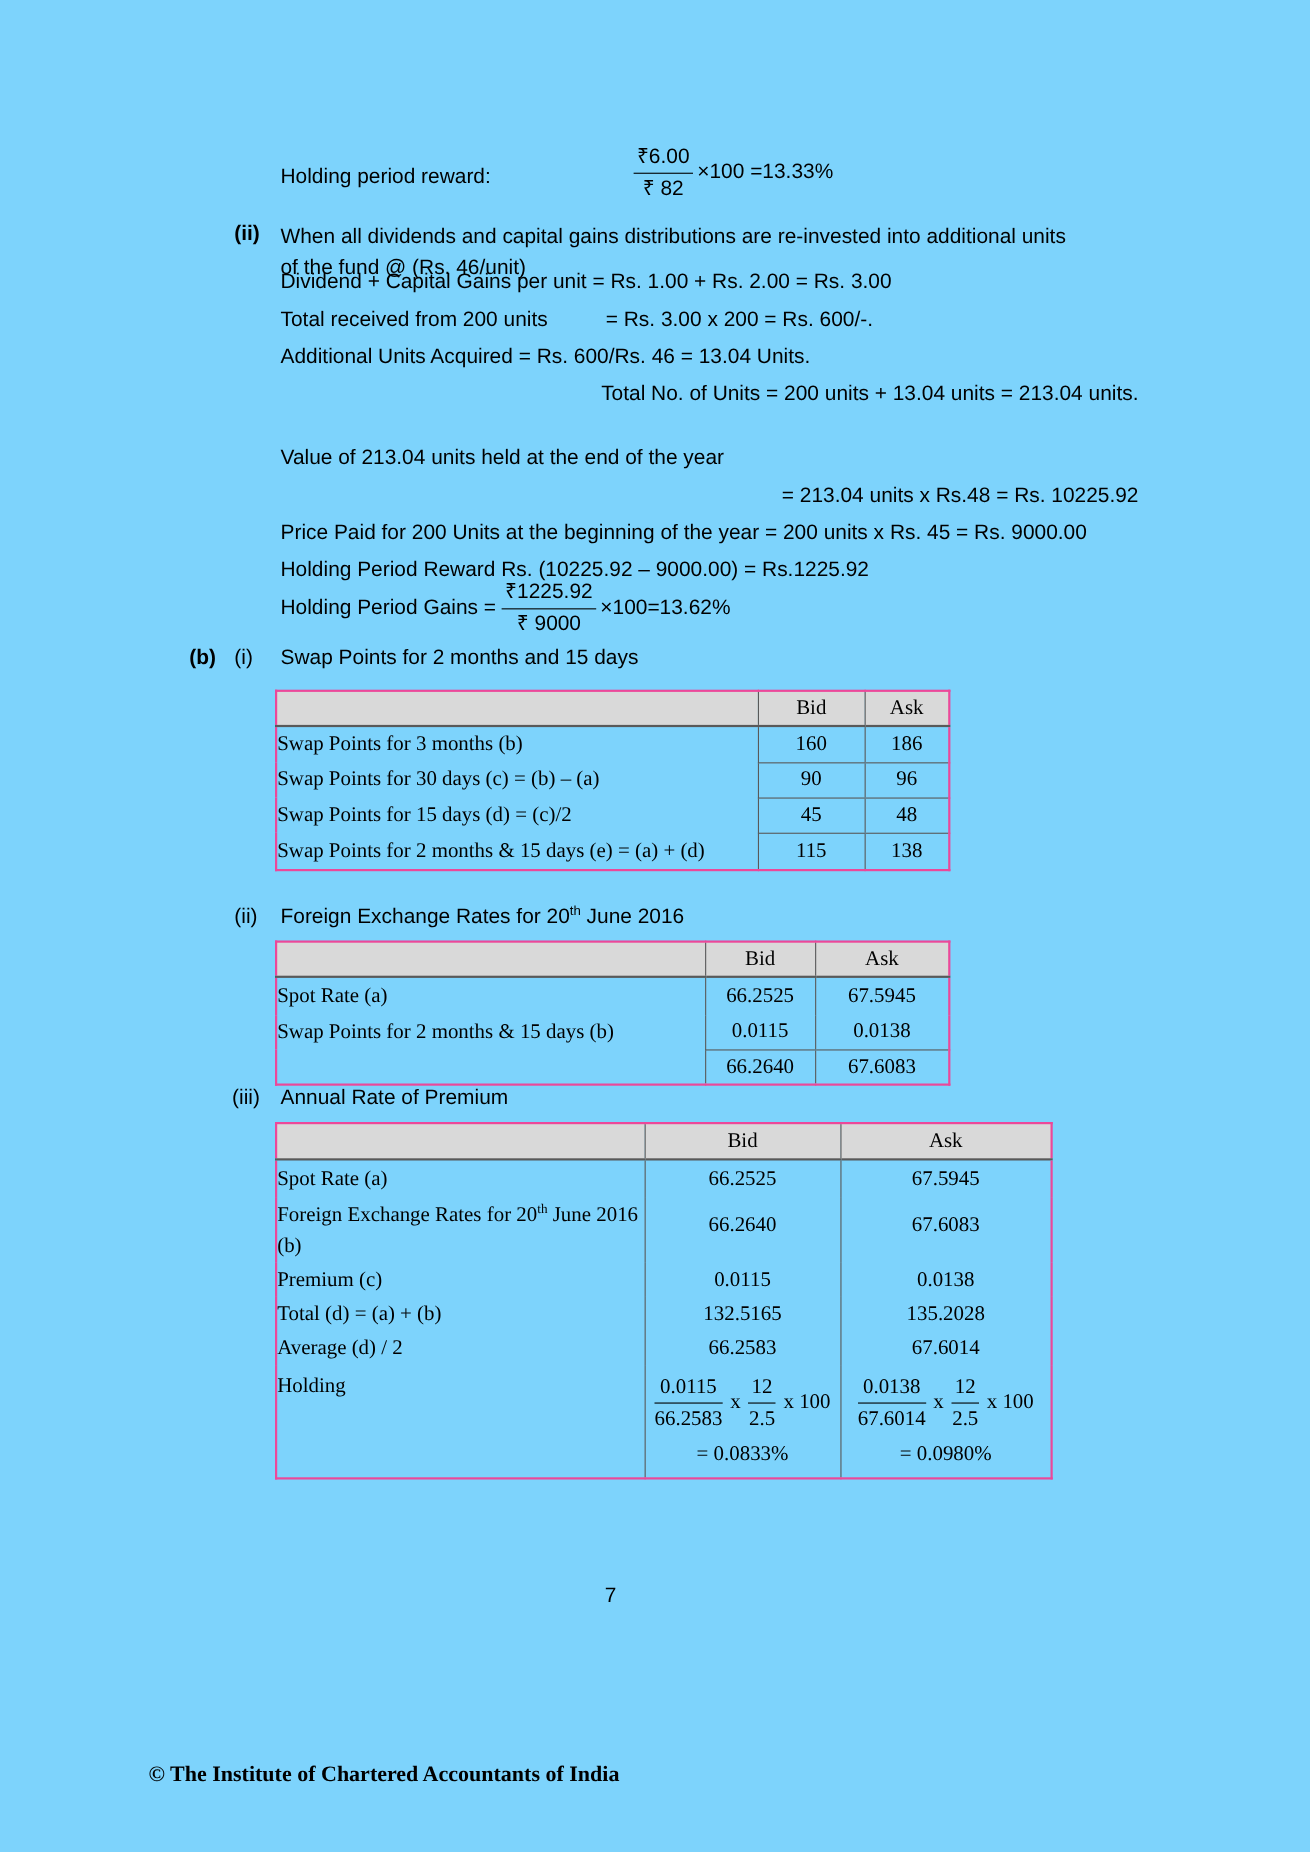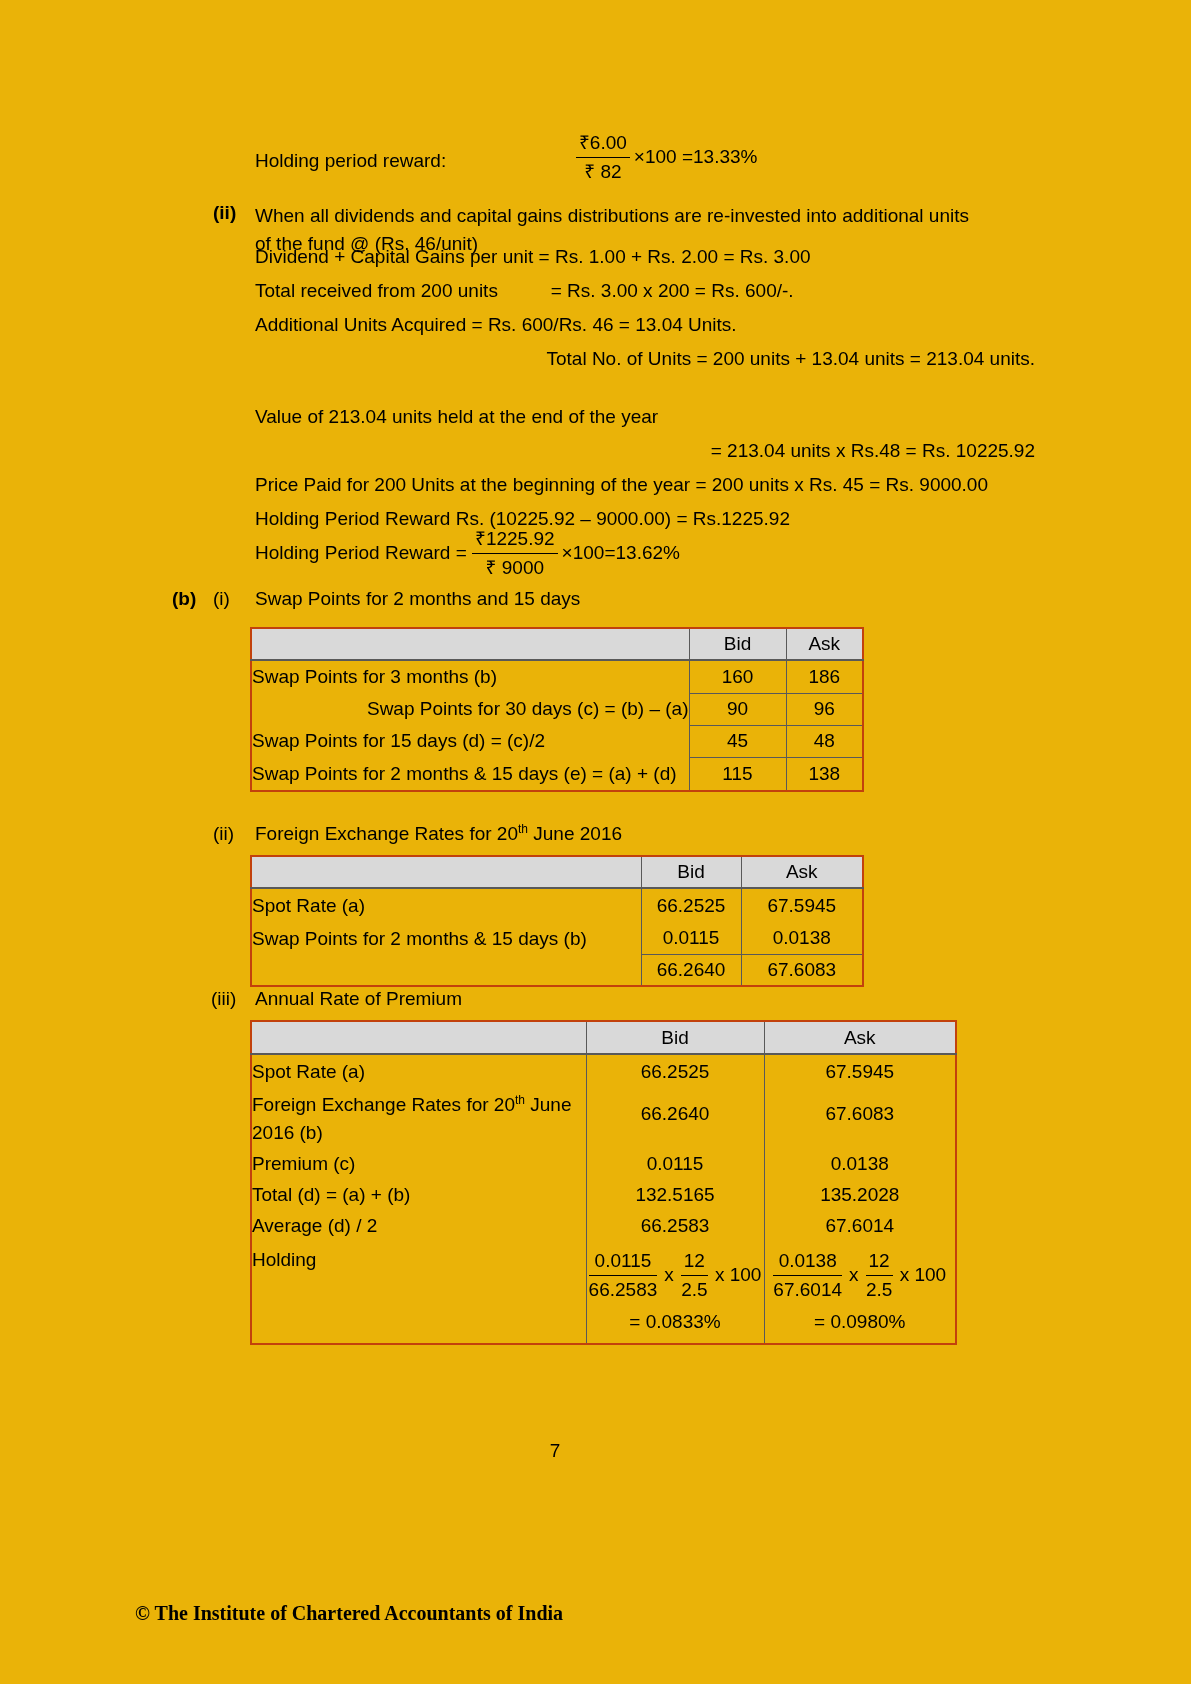"Holding period reward:" .page { background: #eab308 -> #7dd3fc }
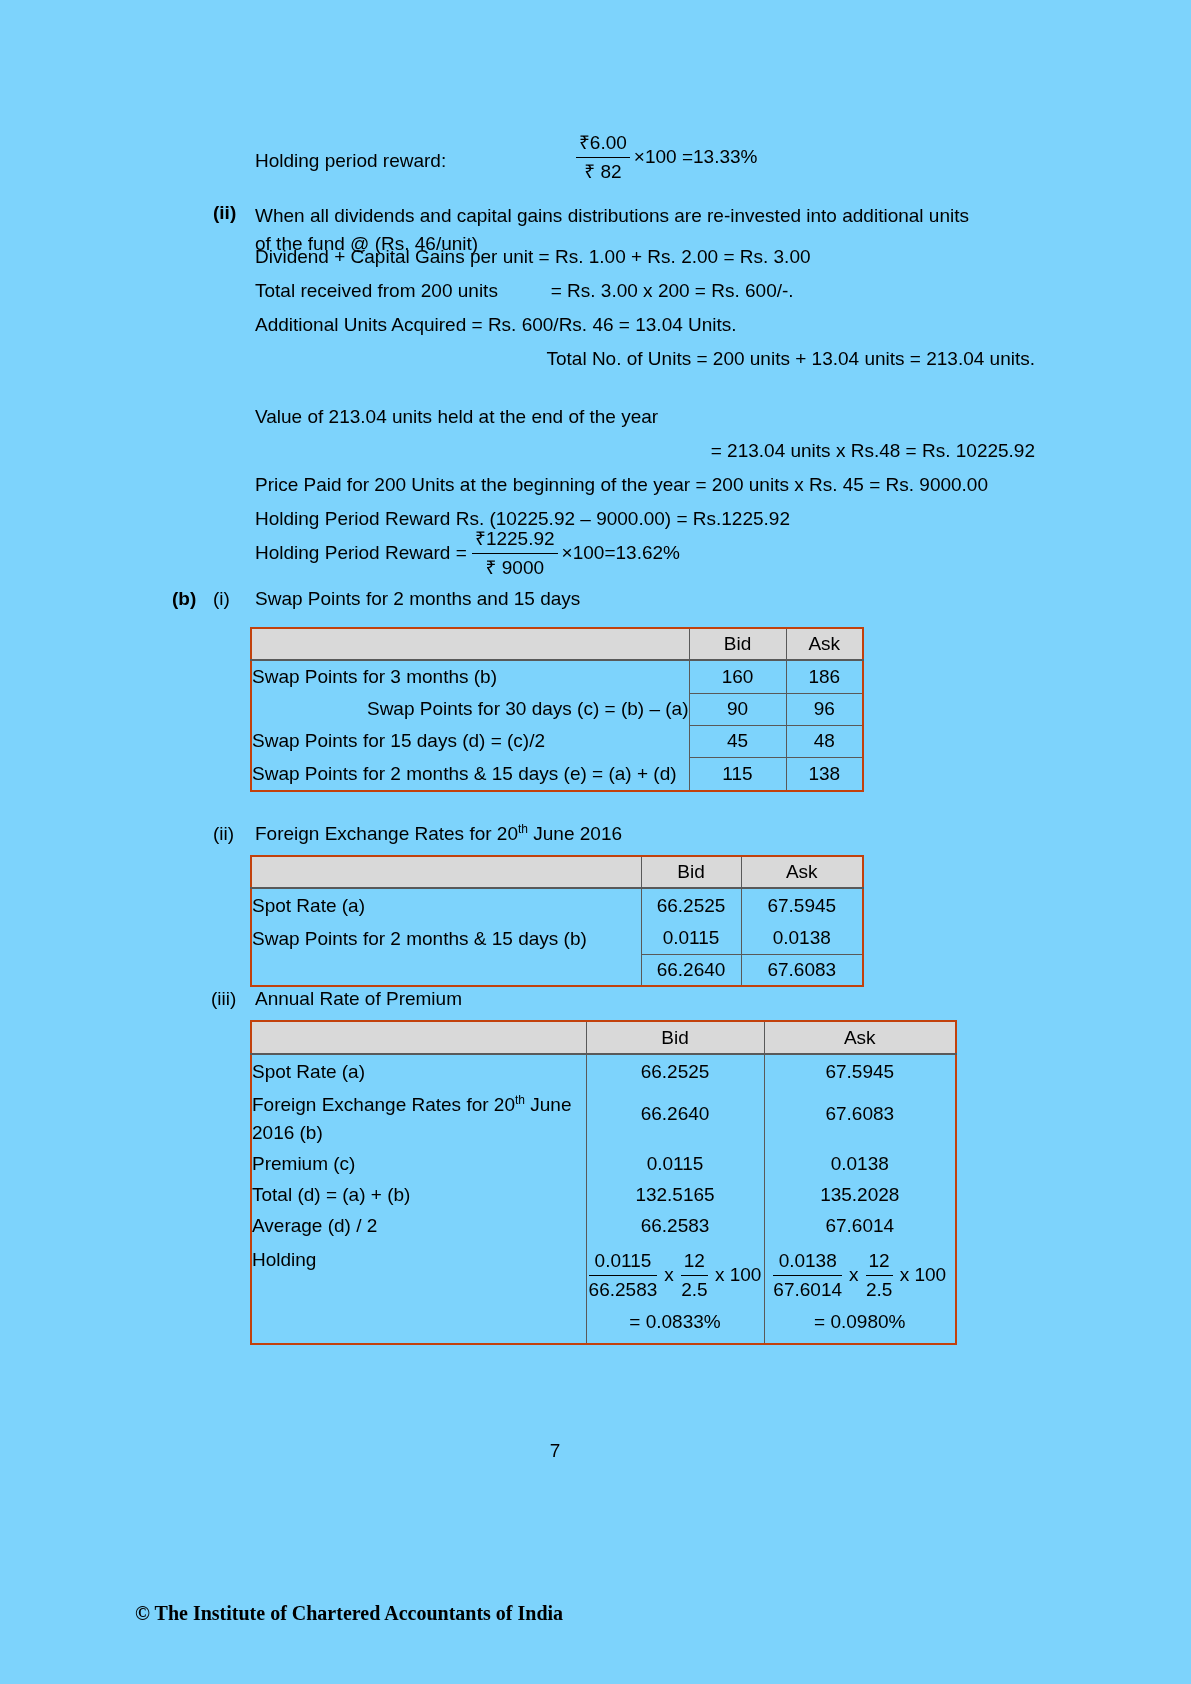"Holding Period Reward =" span { text: Reward -> Gains }
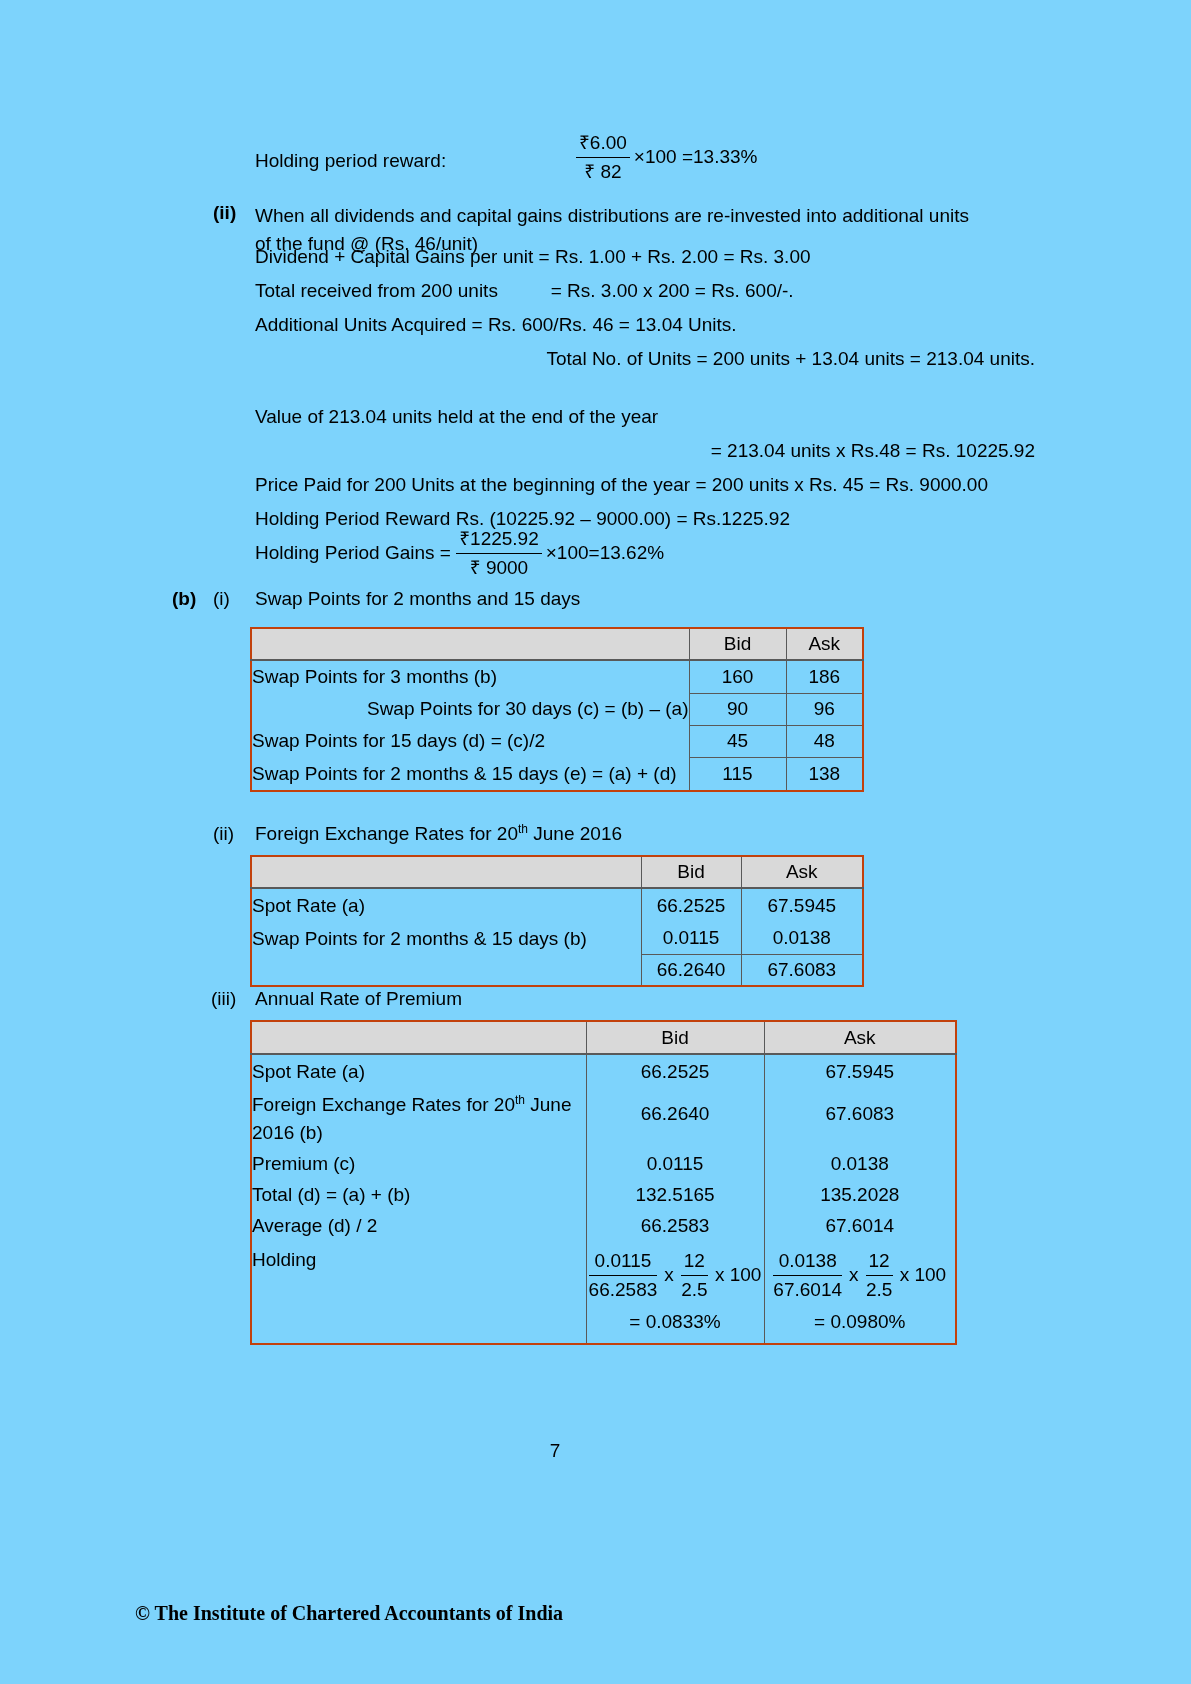"Bid" table.tbl { border: 2px solid #c2410c -> 2px solid #ec4899; font-family: none -> Liberation Serif, serif }
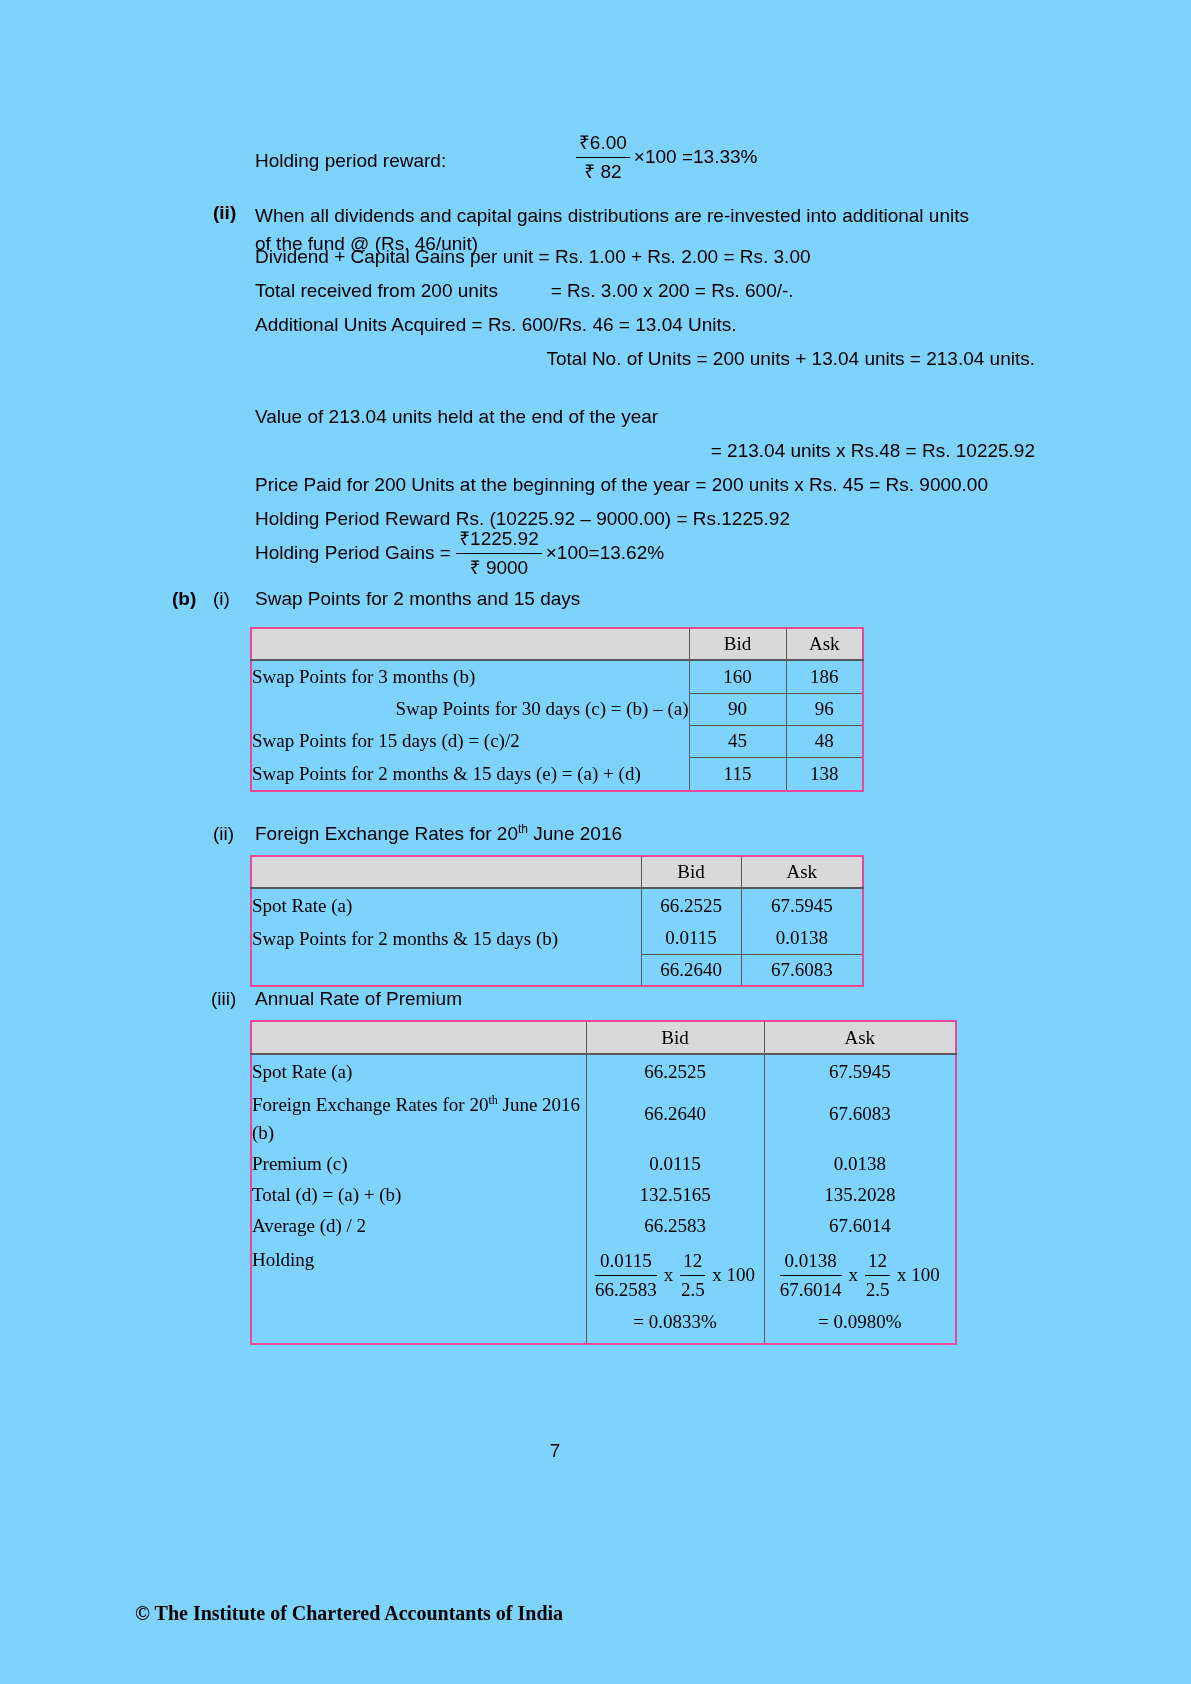"Swap Points for 30 days" td.lc { text-align: right -> none }
